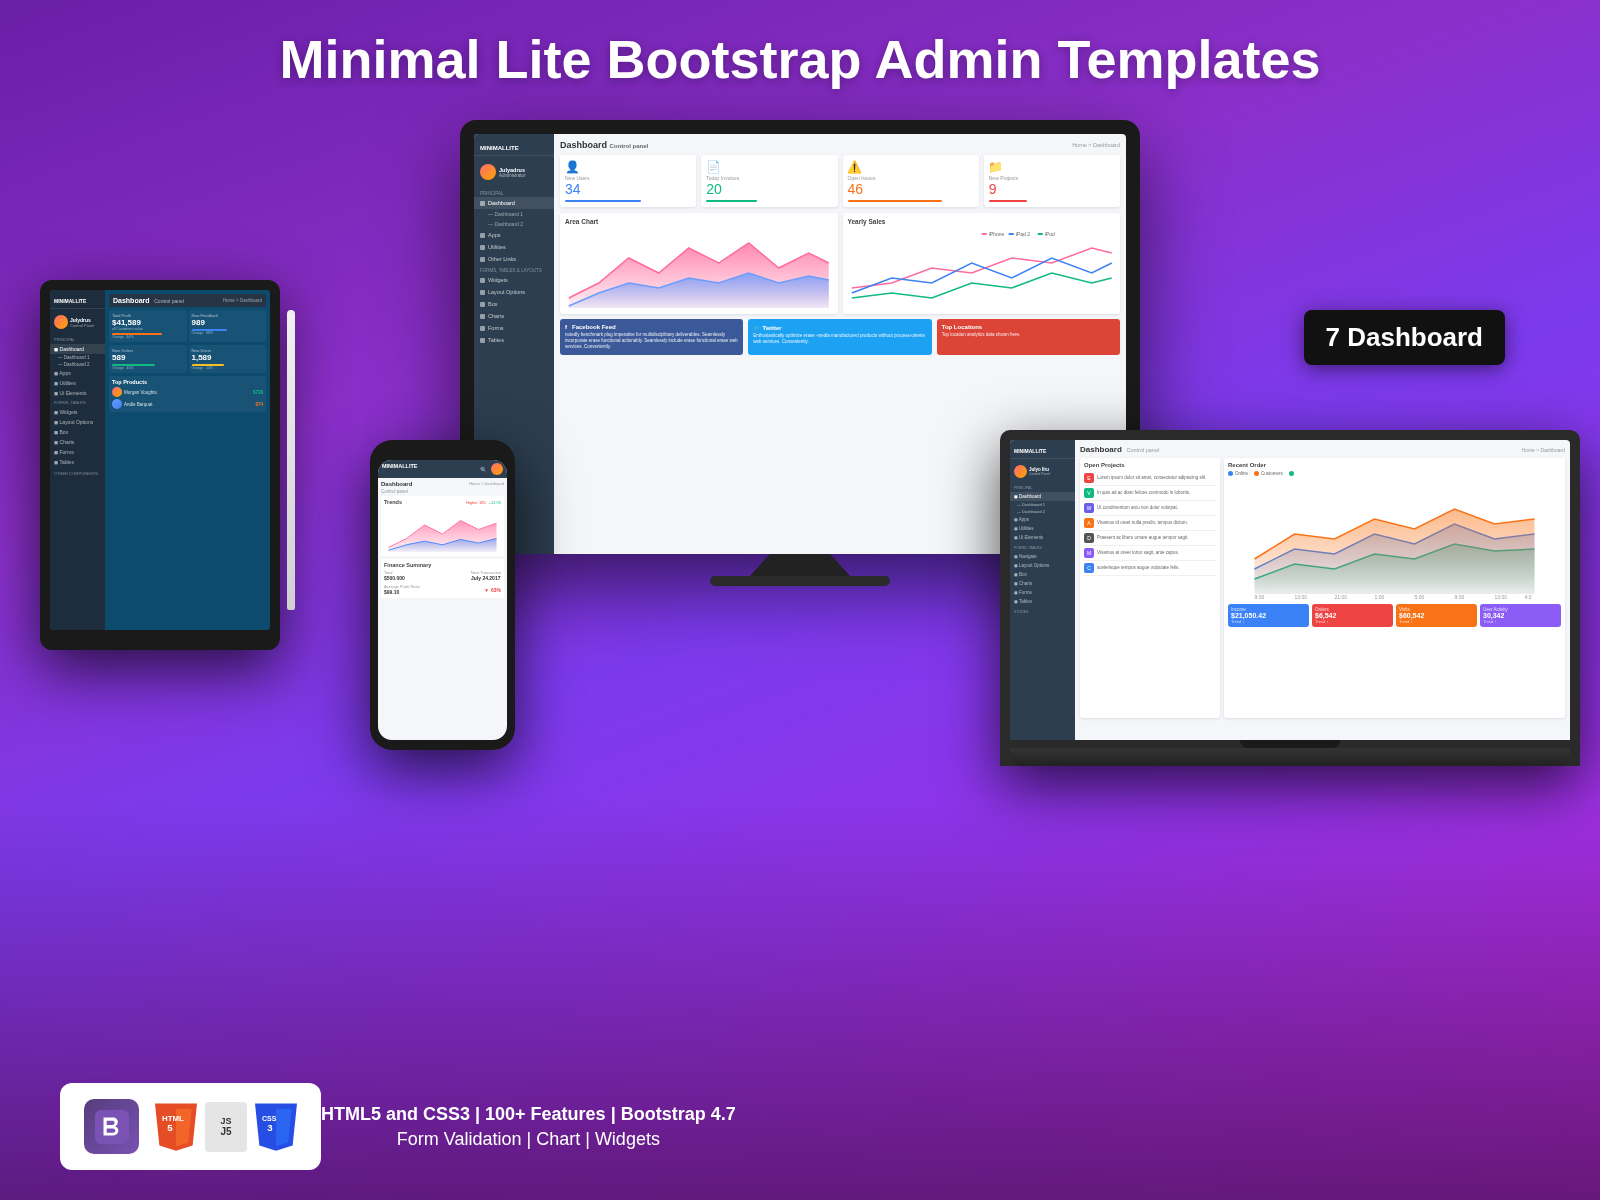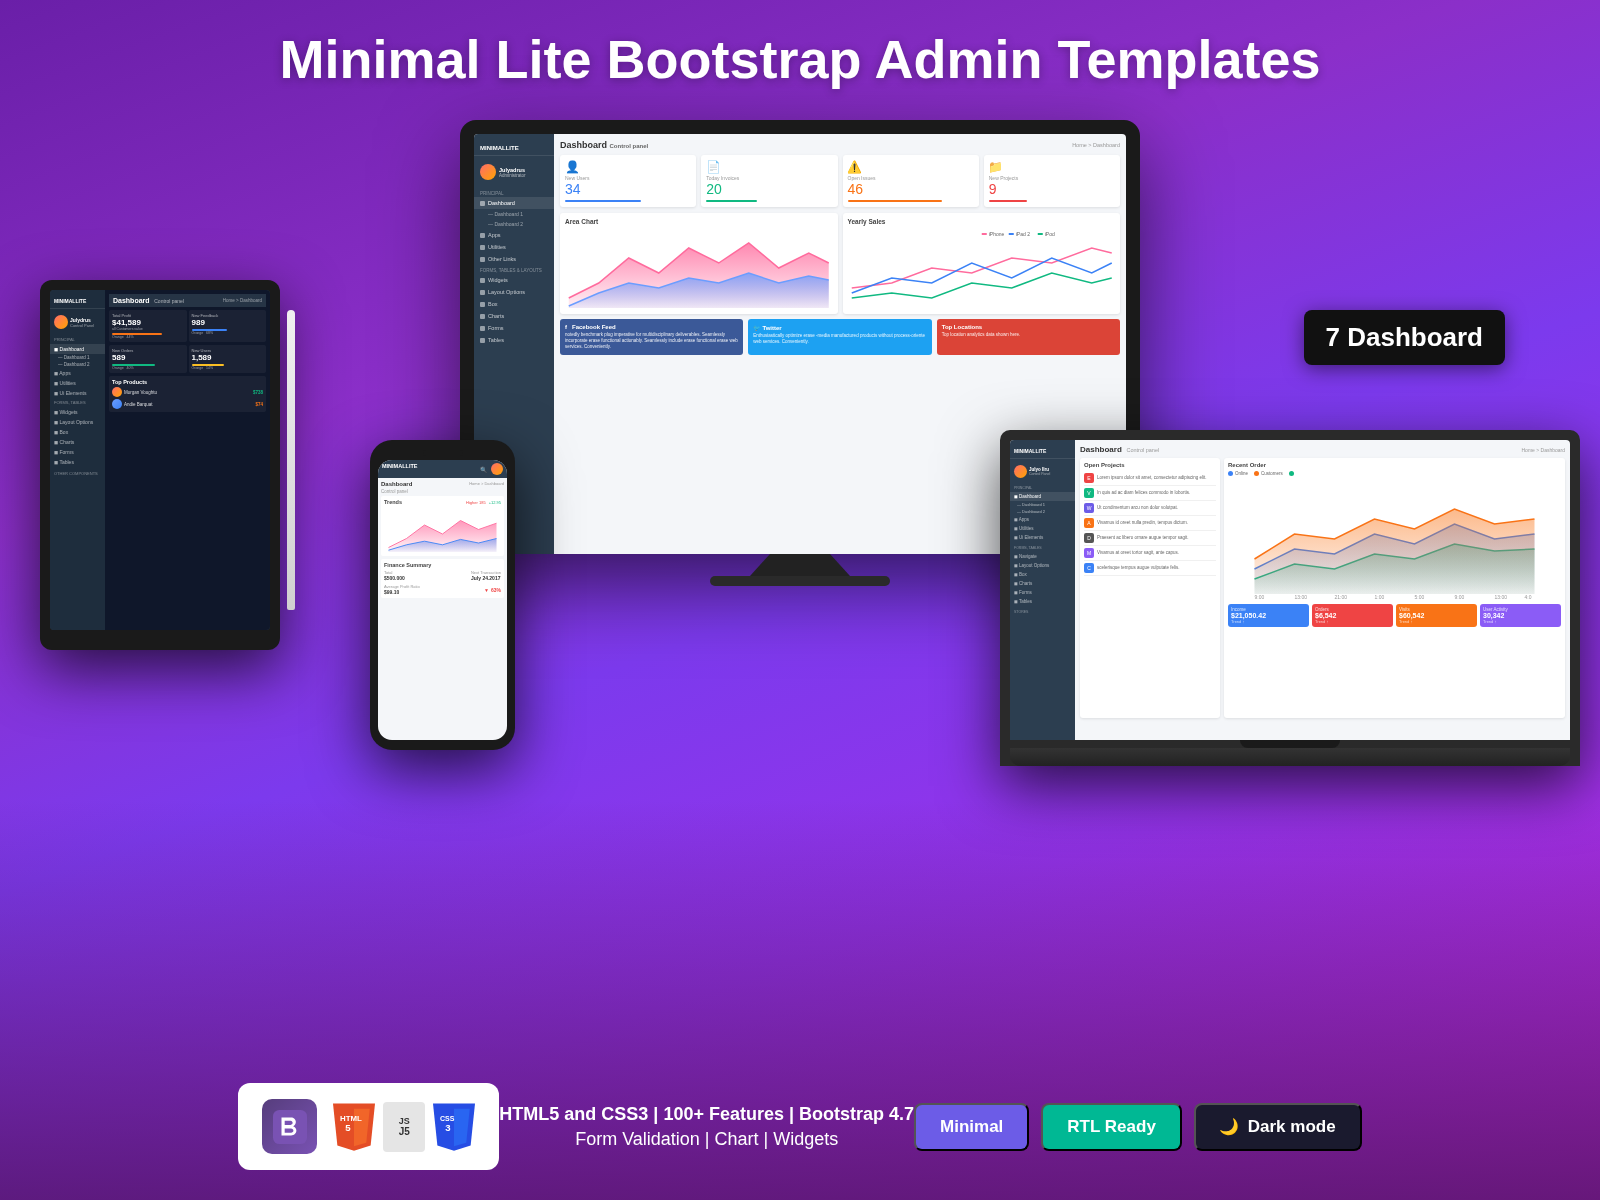"$41,589" .tablet-main { background: #0f172a -> #0c4a6e }
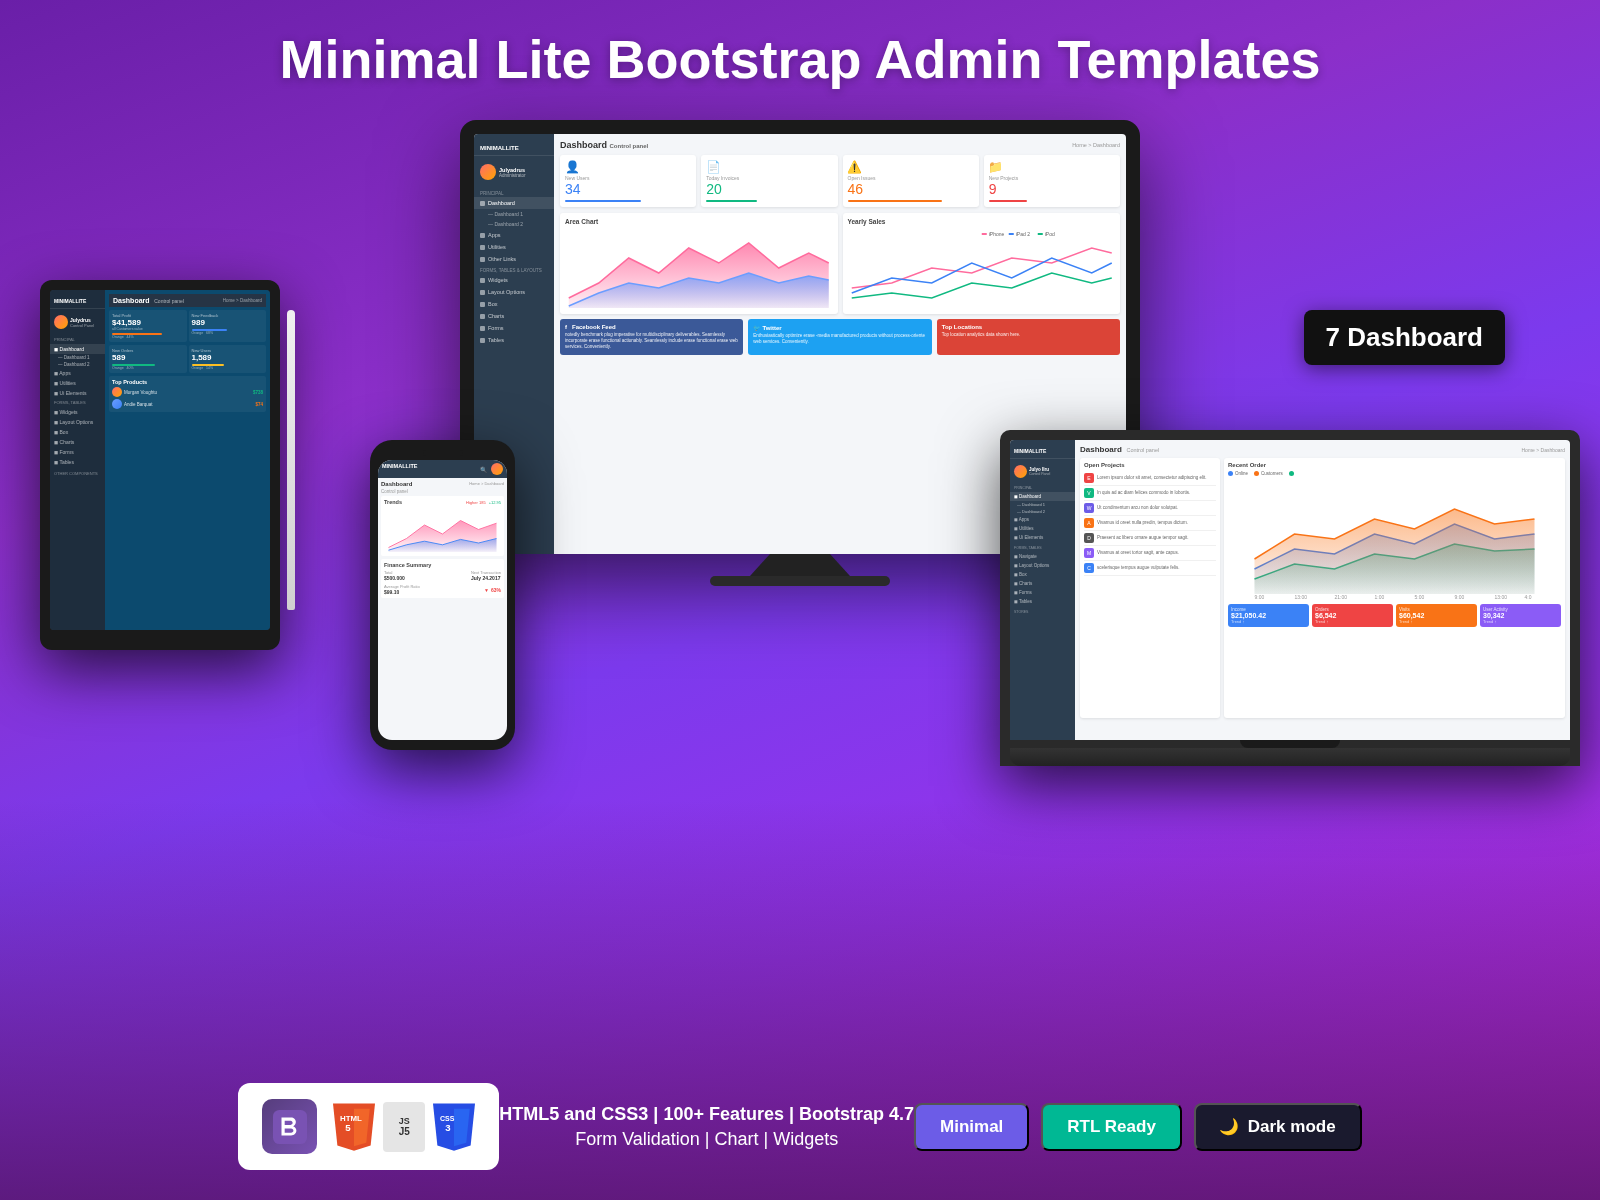"HTML" .bottom-section { justify-content: center -> flex-start }
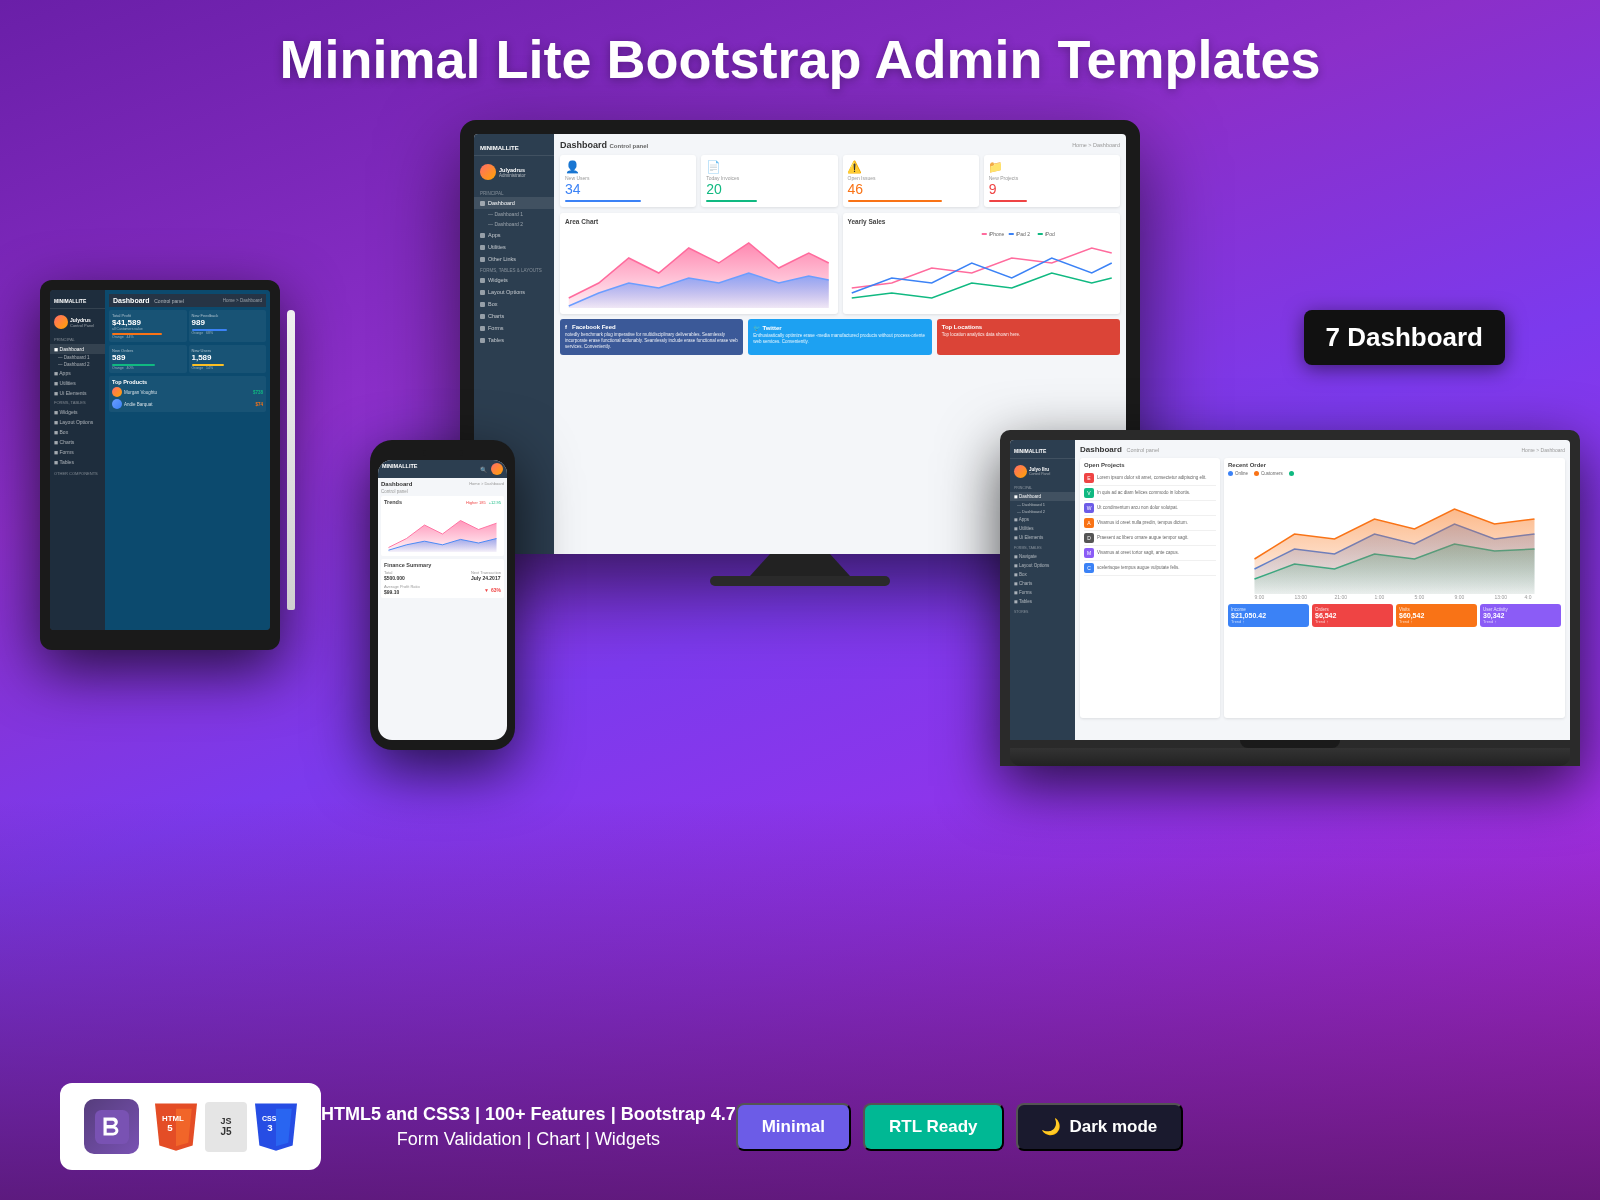"Minimal" div.feature-badges { html: <div> <button>Minimal</button> <button>RTL Ready</button> <button> <span>🌙</span> <span>Dark mode</span> </button> </div> -> none }
